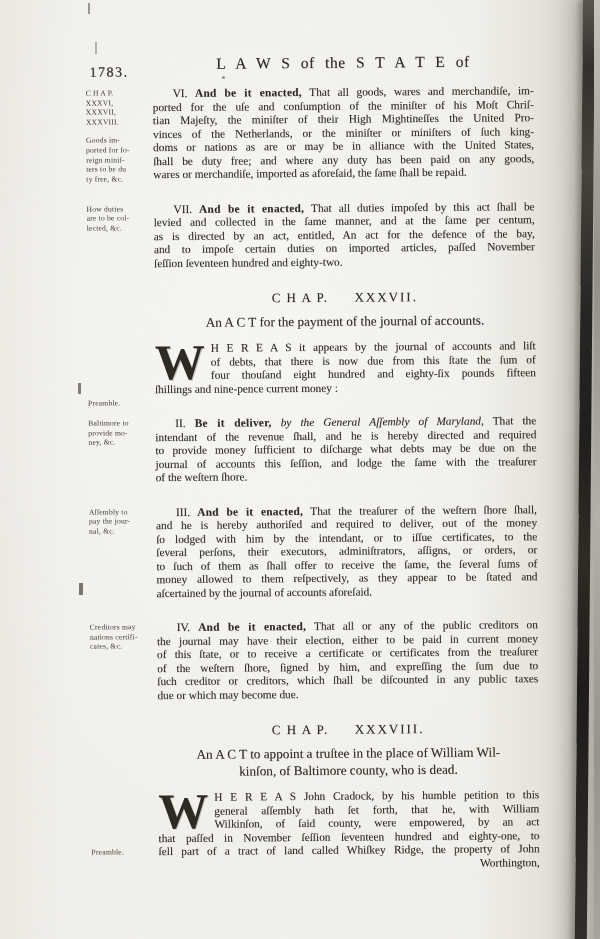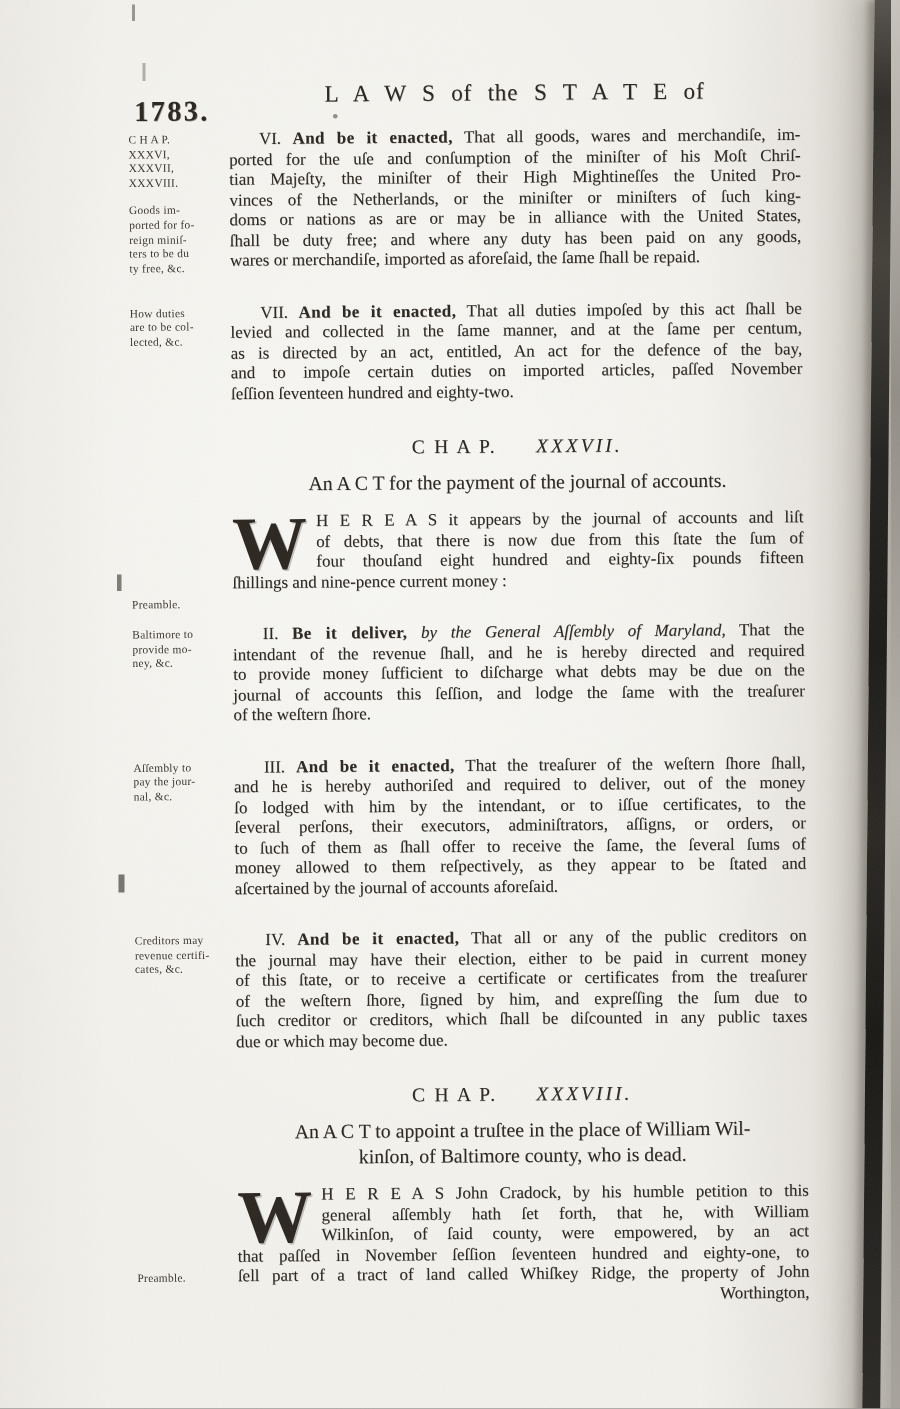"1783." .year { font-size: 19px -> 14px; font-weight: bold -> normal }
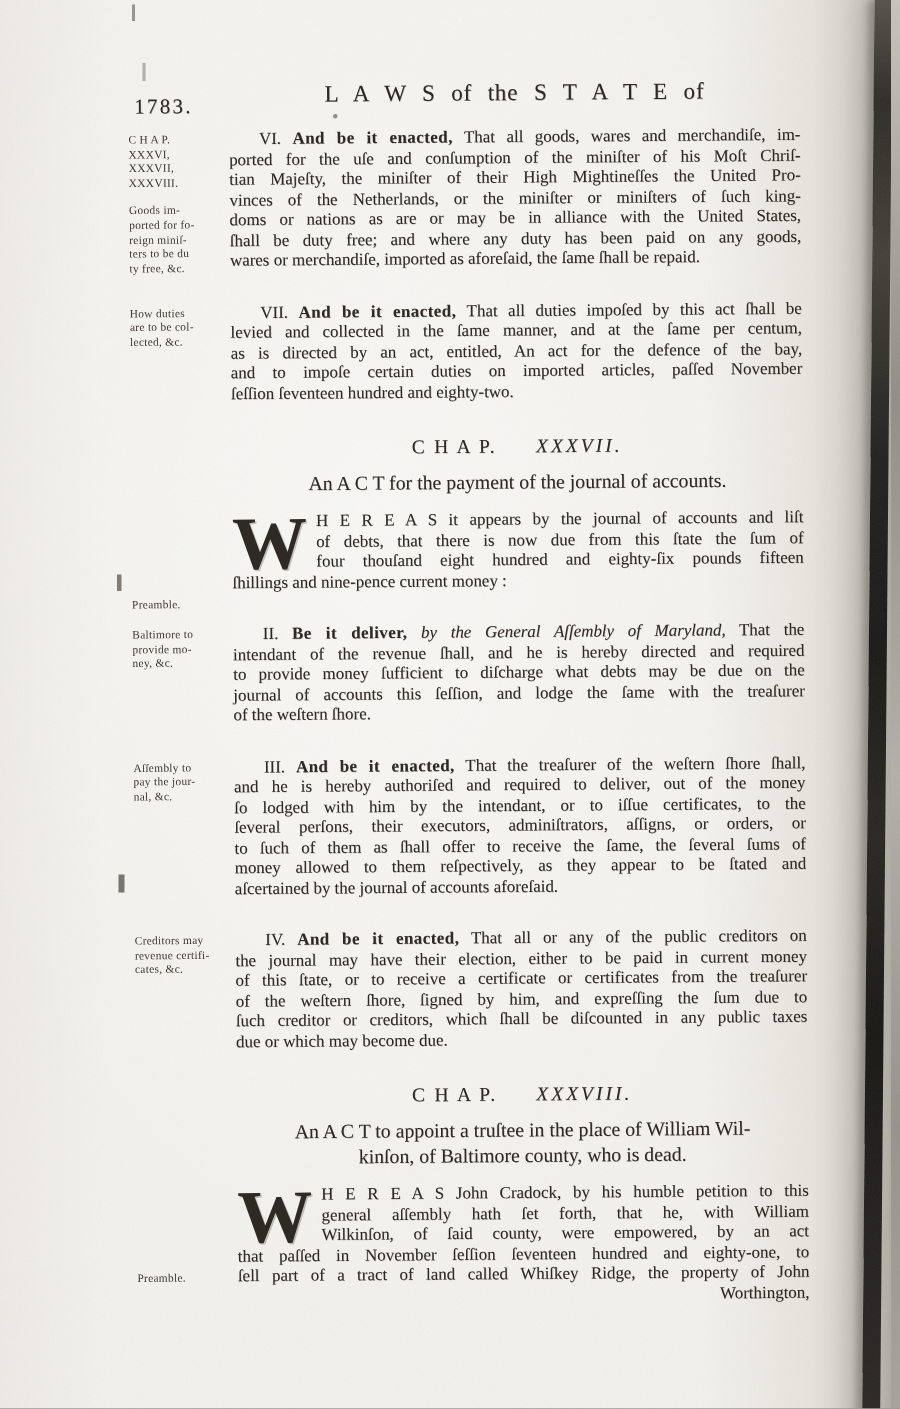"XXXVII." .chap-num { font-style: italic -> none }
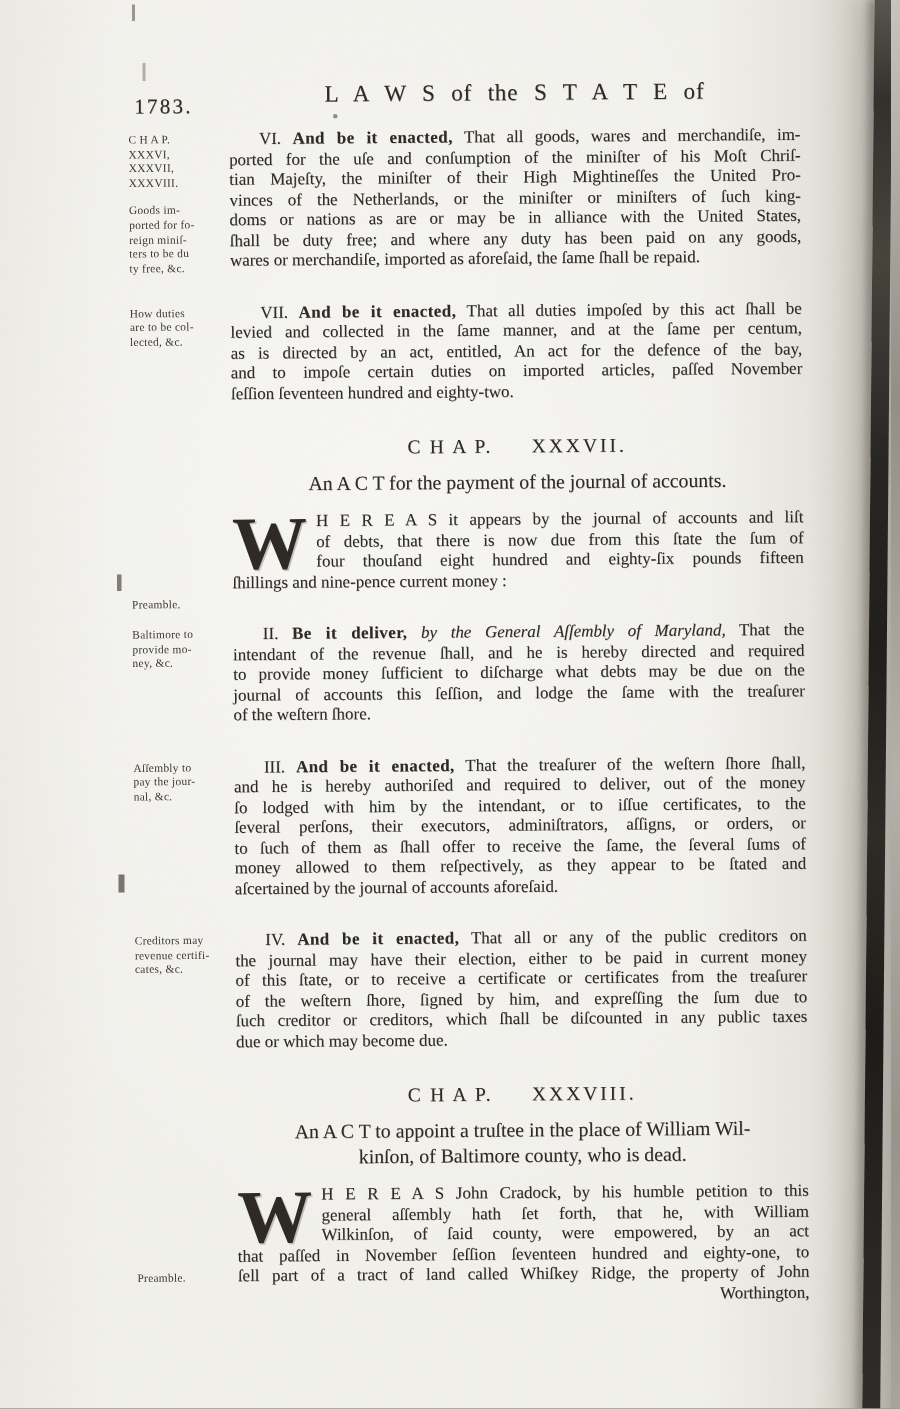"revenue certifi-" div.note-line { text: revenue -> nations }
